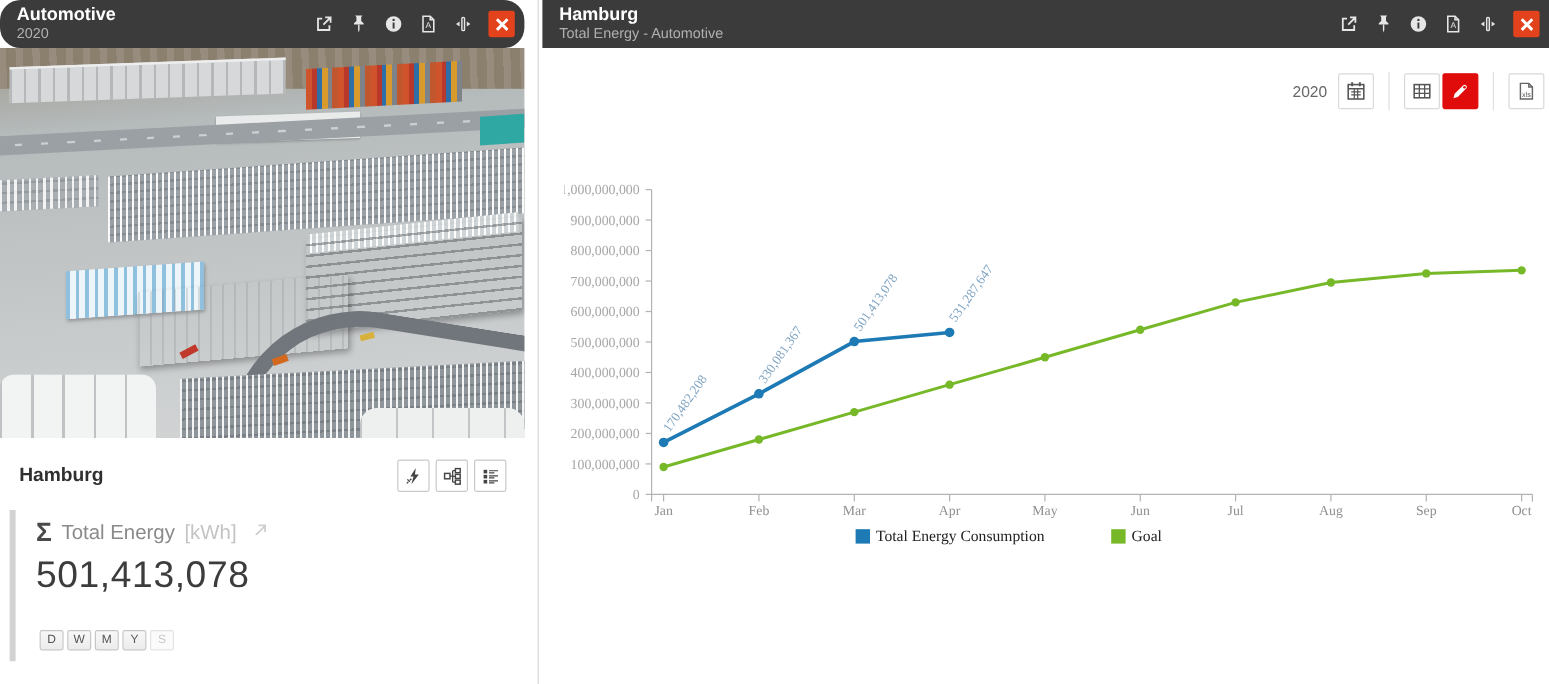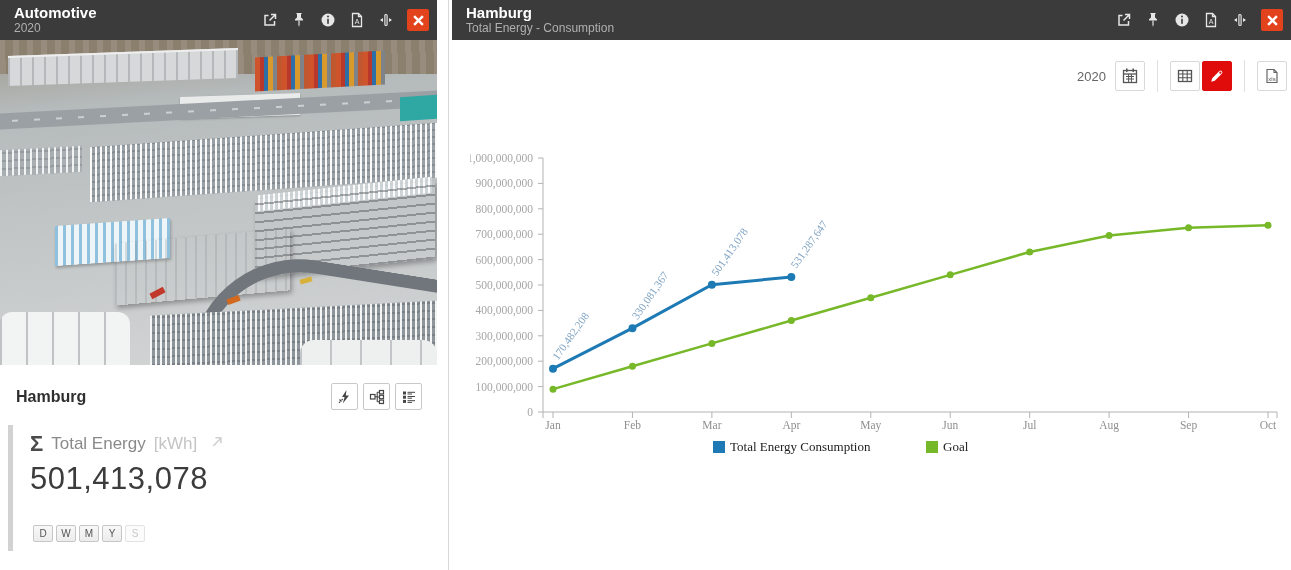"Automotive" div.panel-header { border-radius: none -> 17px }
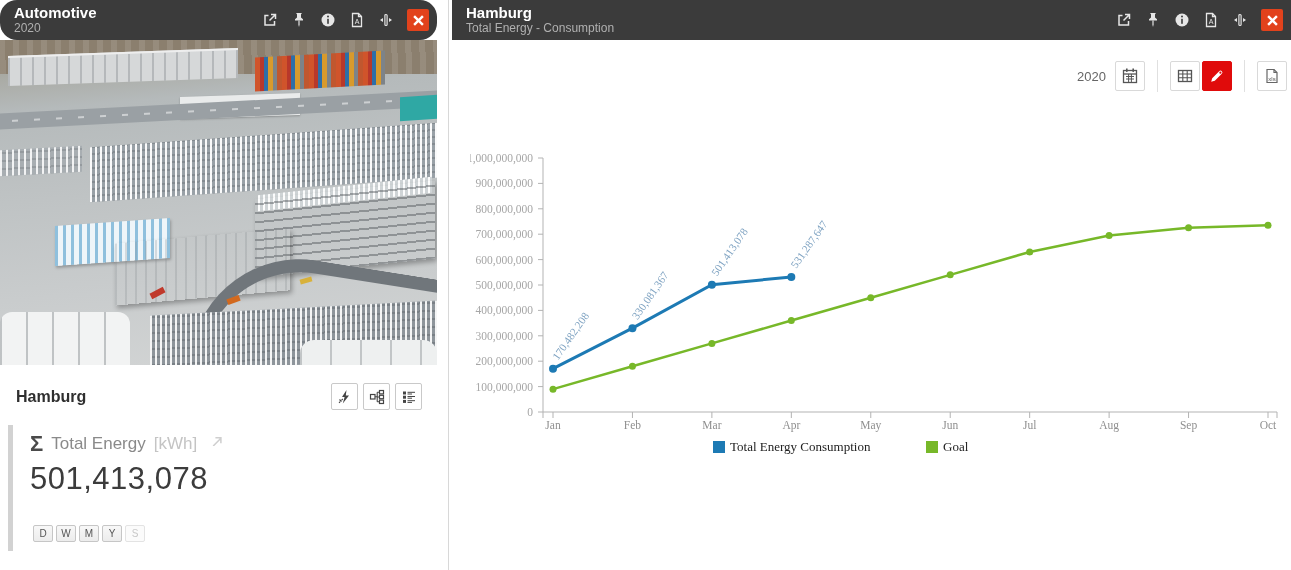"Total Energy - Consumption" div.ph-sub { text: Consumption -> Automotive }
